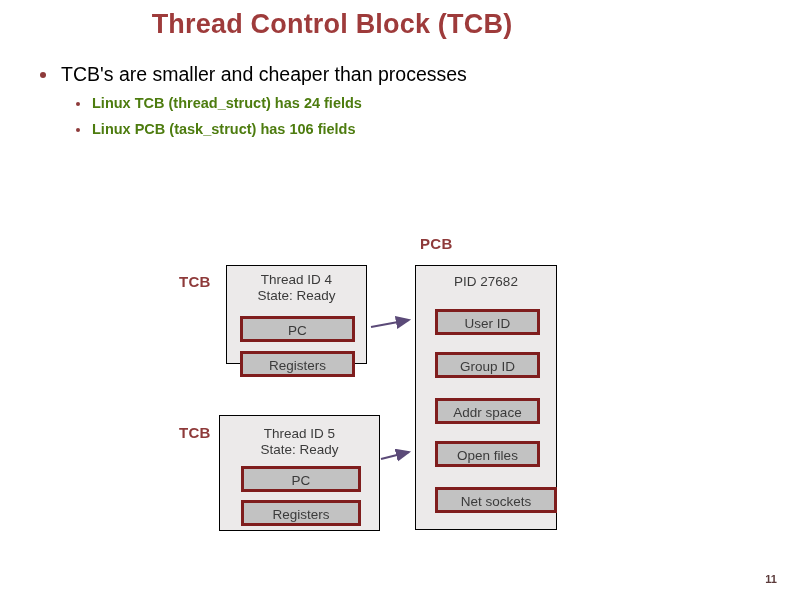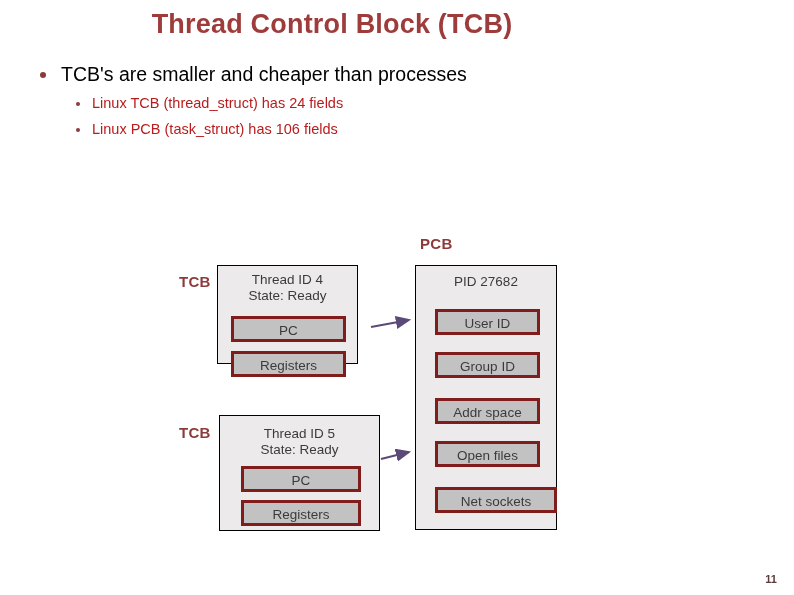"Linux TCB (thread_struct) has 24" .bullet-l2 { color: #b91c1c -> #4d7c0f; font-weight: normal -> bold }
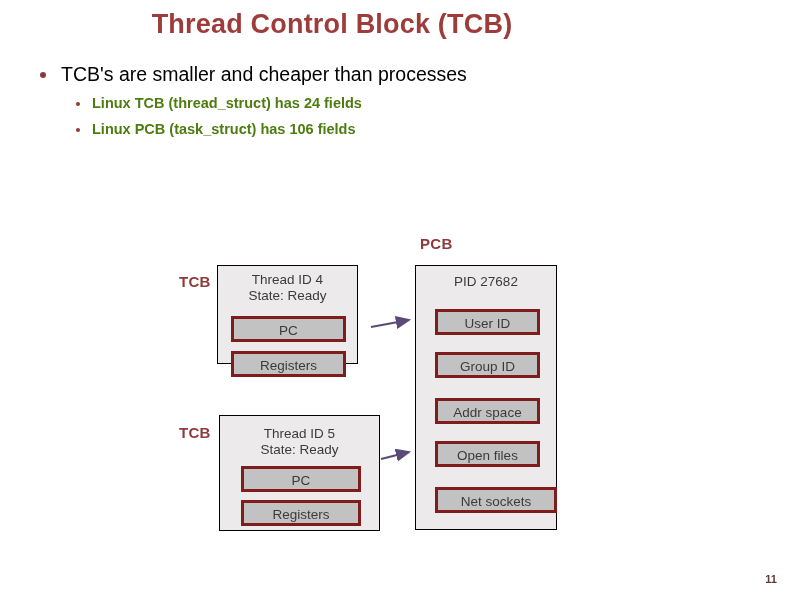"Thread ID 4" .tcb-block-1 { left: 217px -> 226px }
